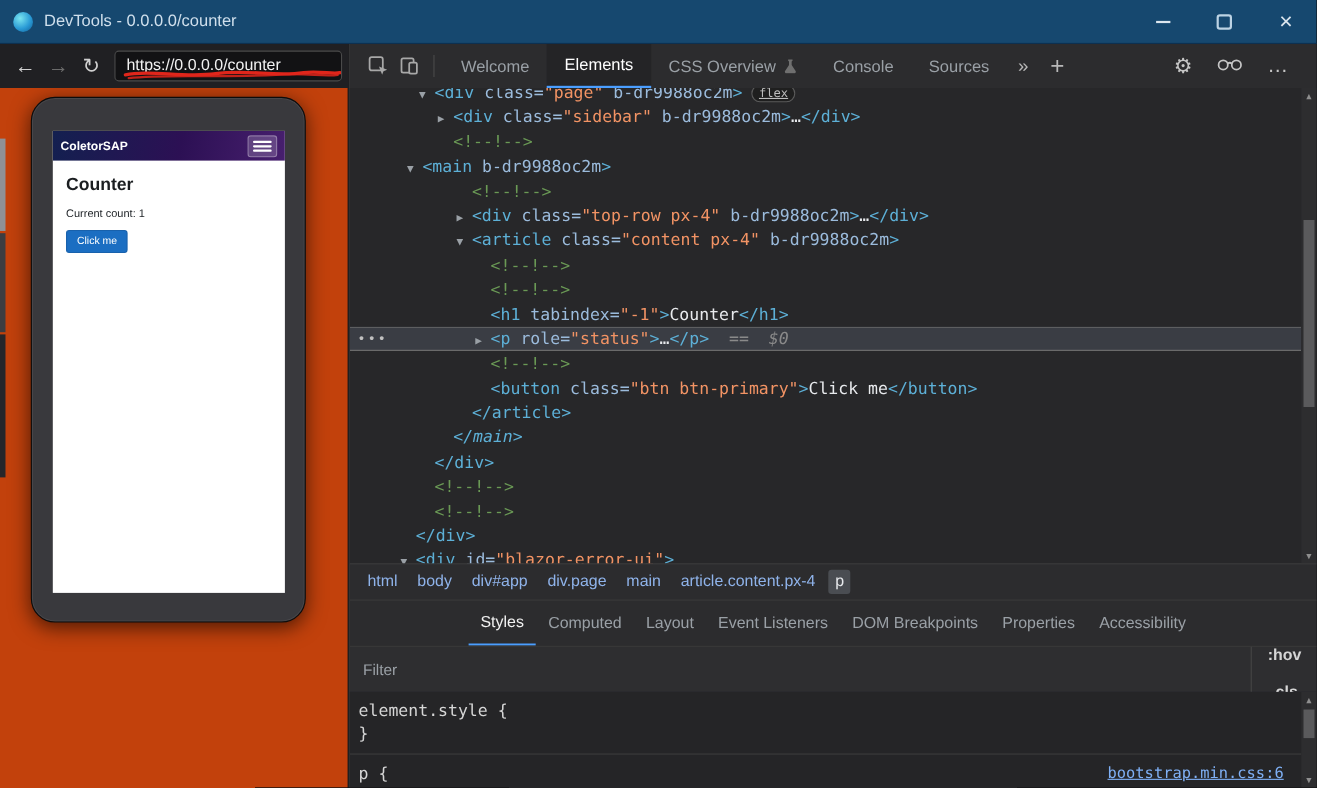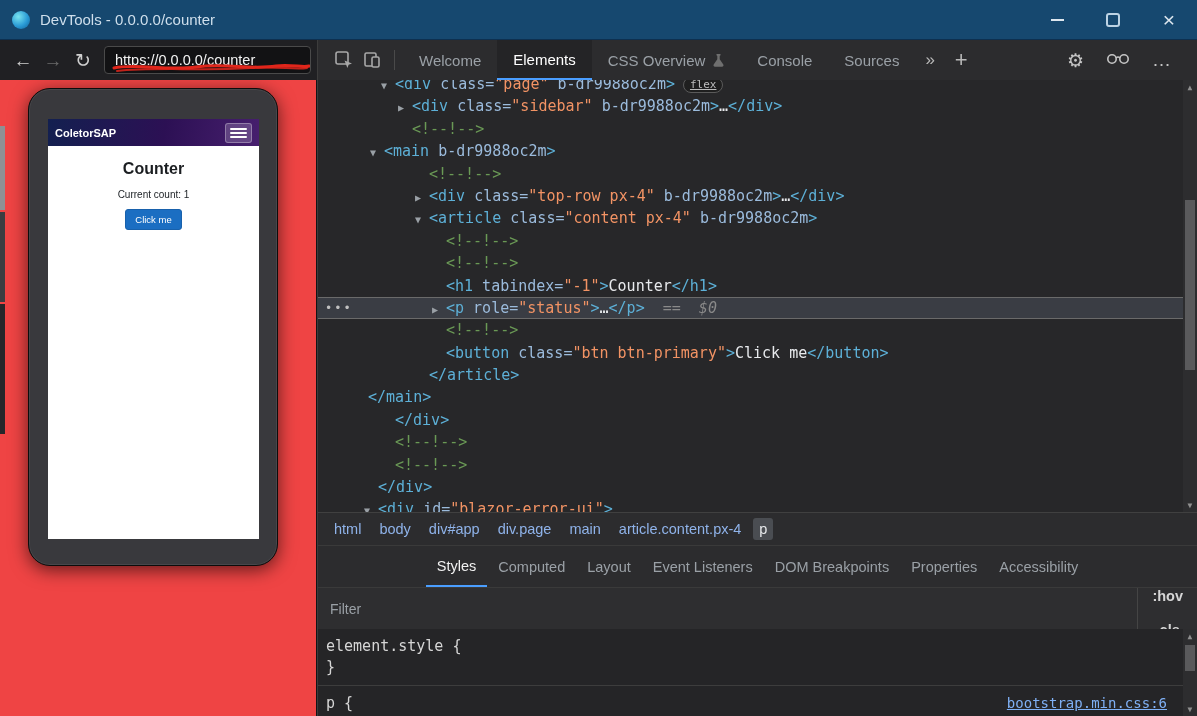"ColetorSAP" .viewport { background: #ef4444 -> #c2410c; text-align: center -> none }
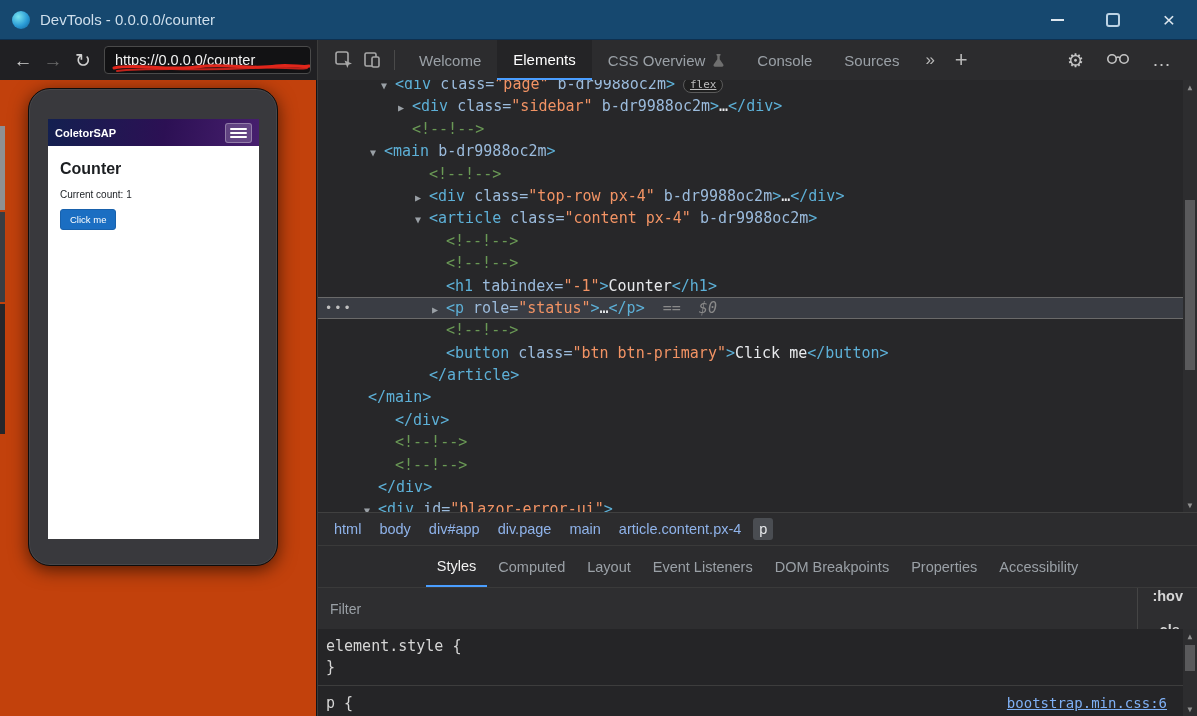"</main>" div.tree-row { font-style: none -> italic; padding-left: 36px -> 80px }
